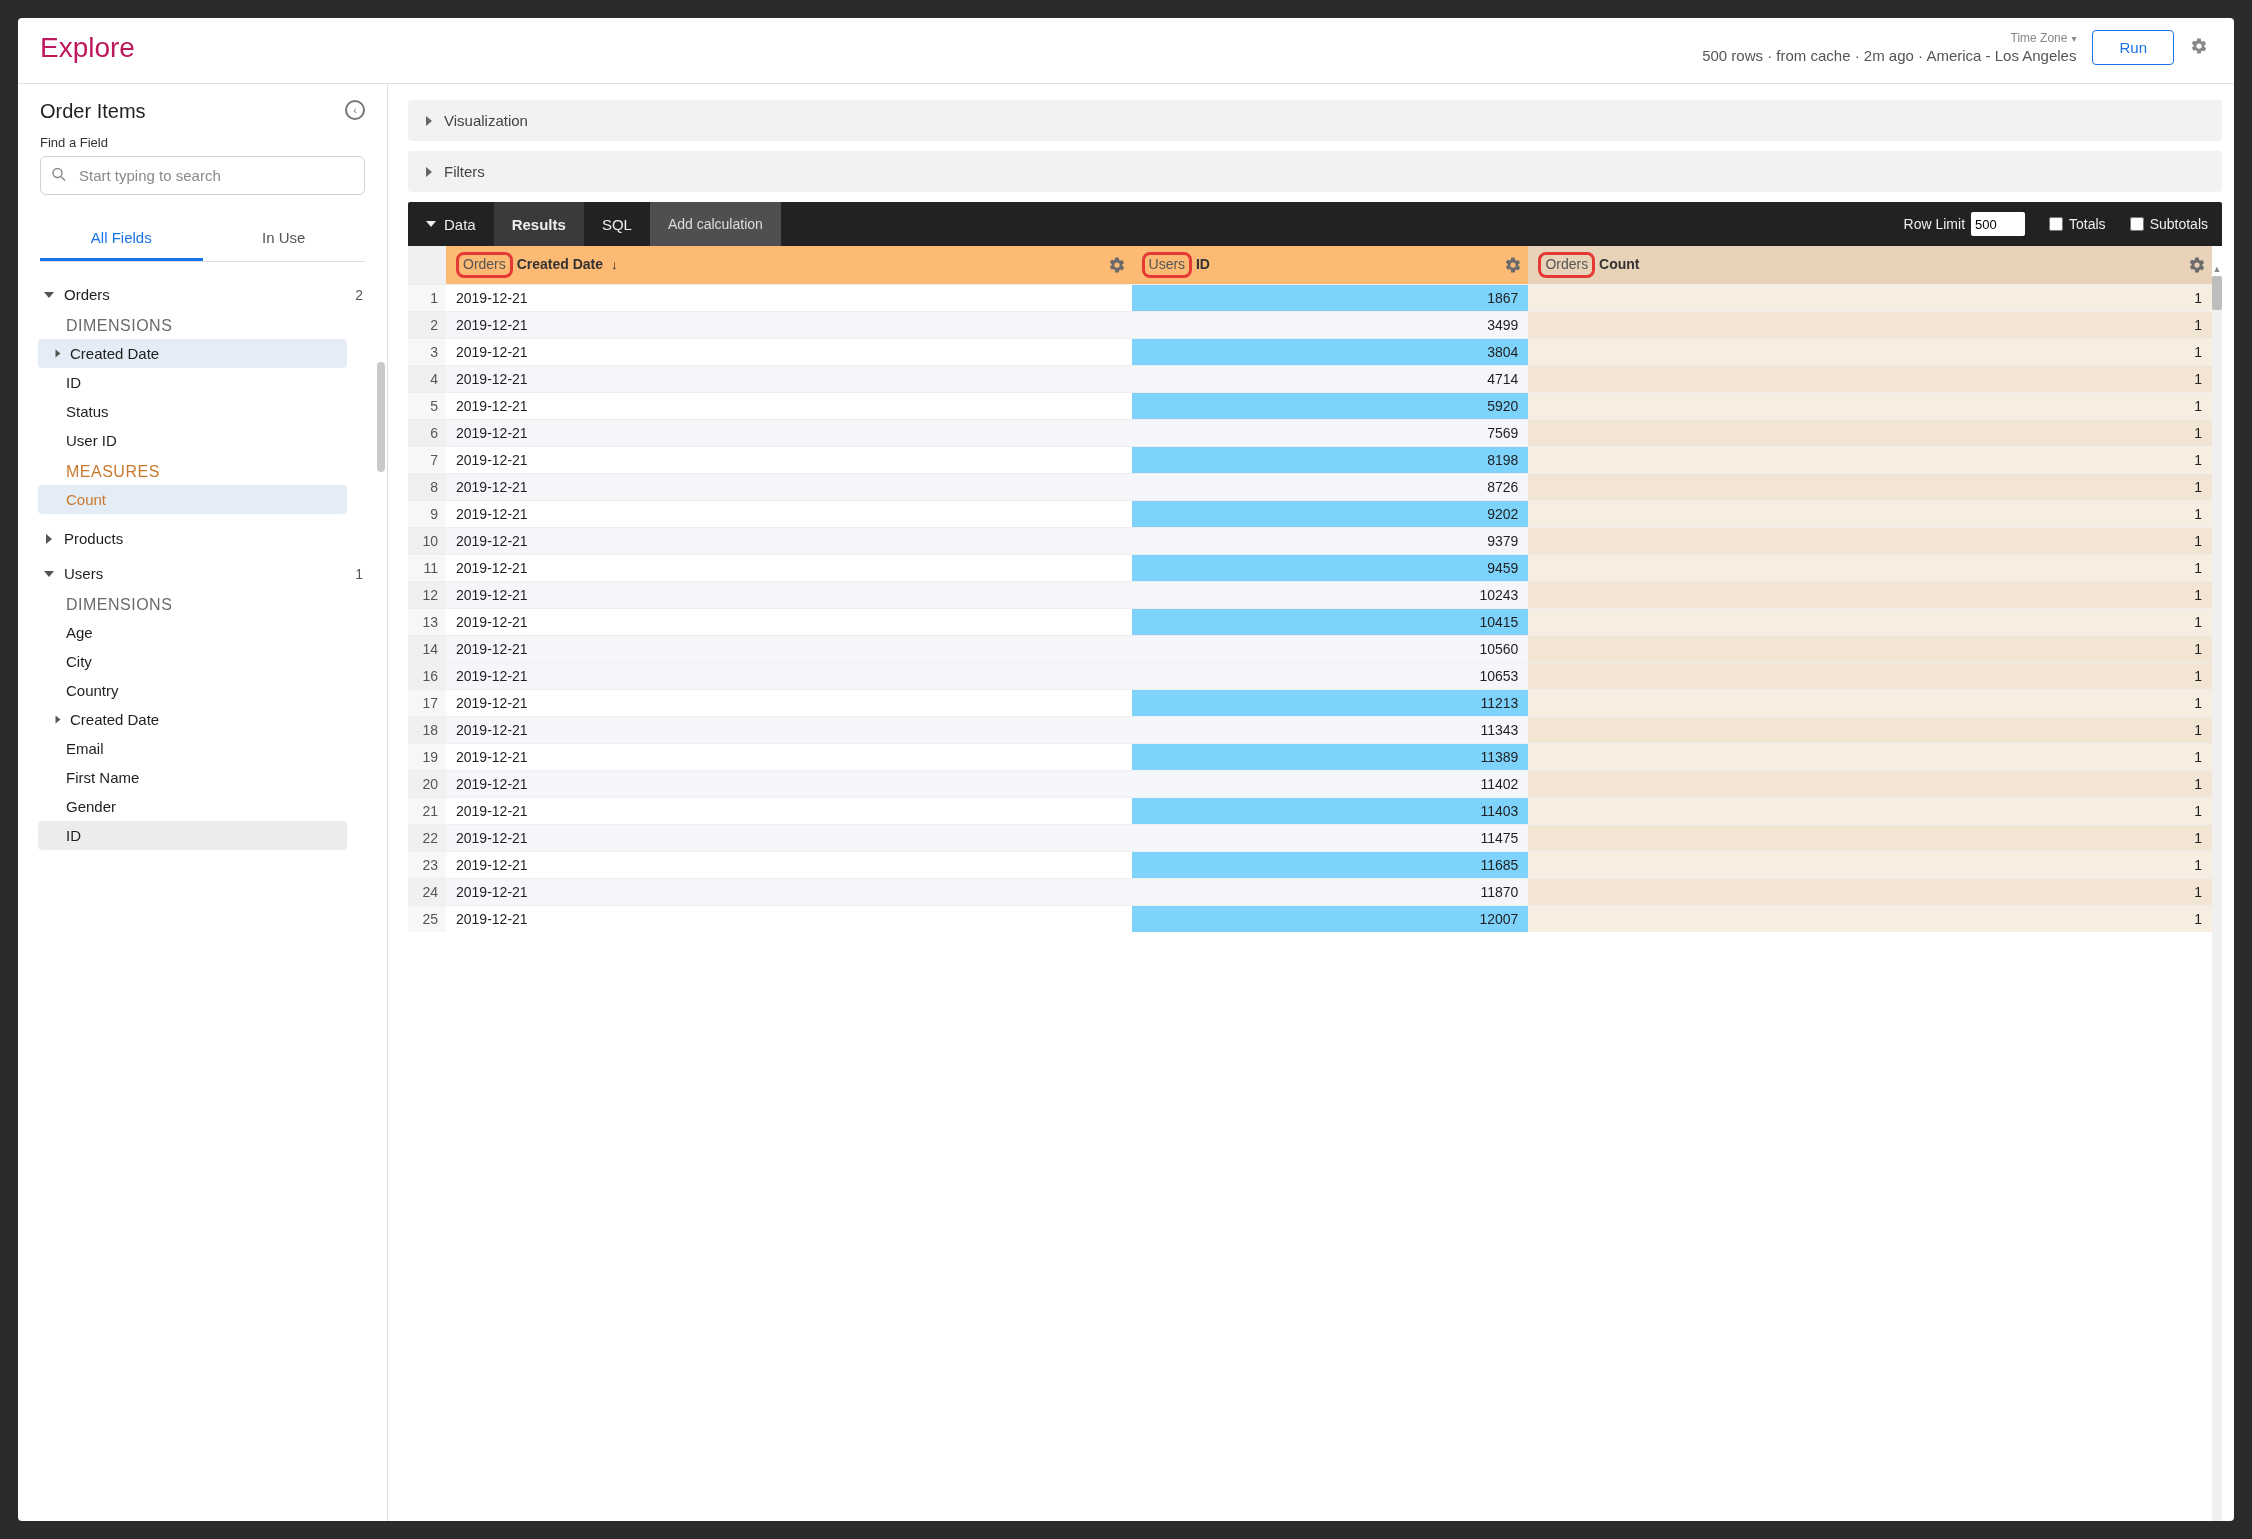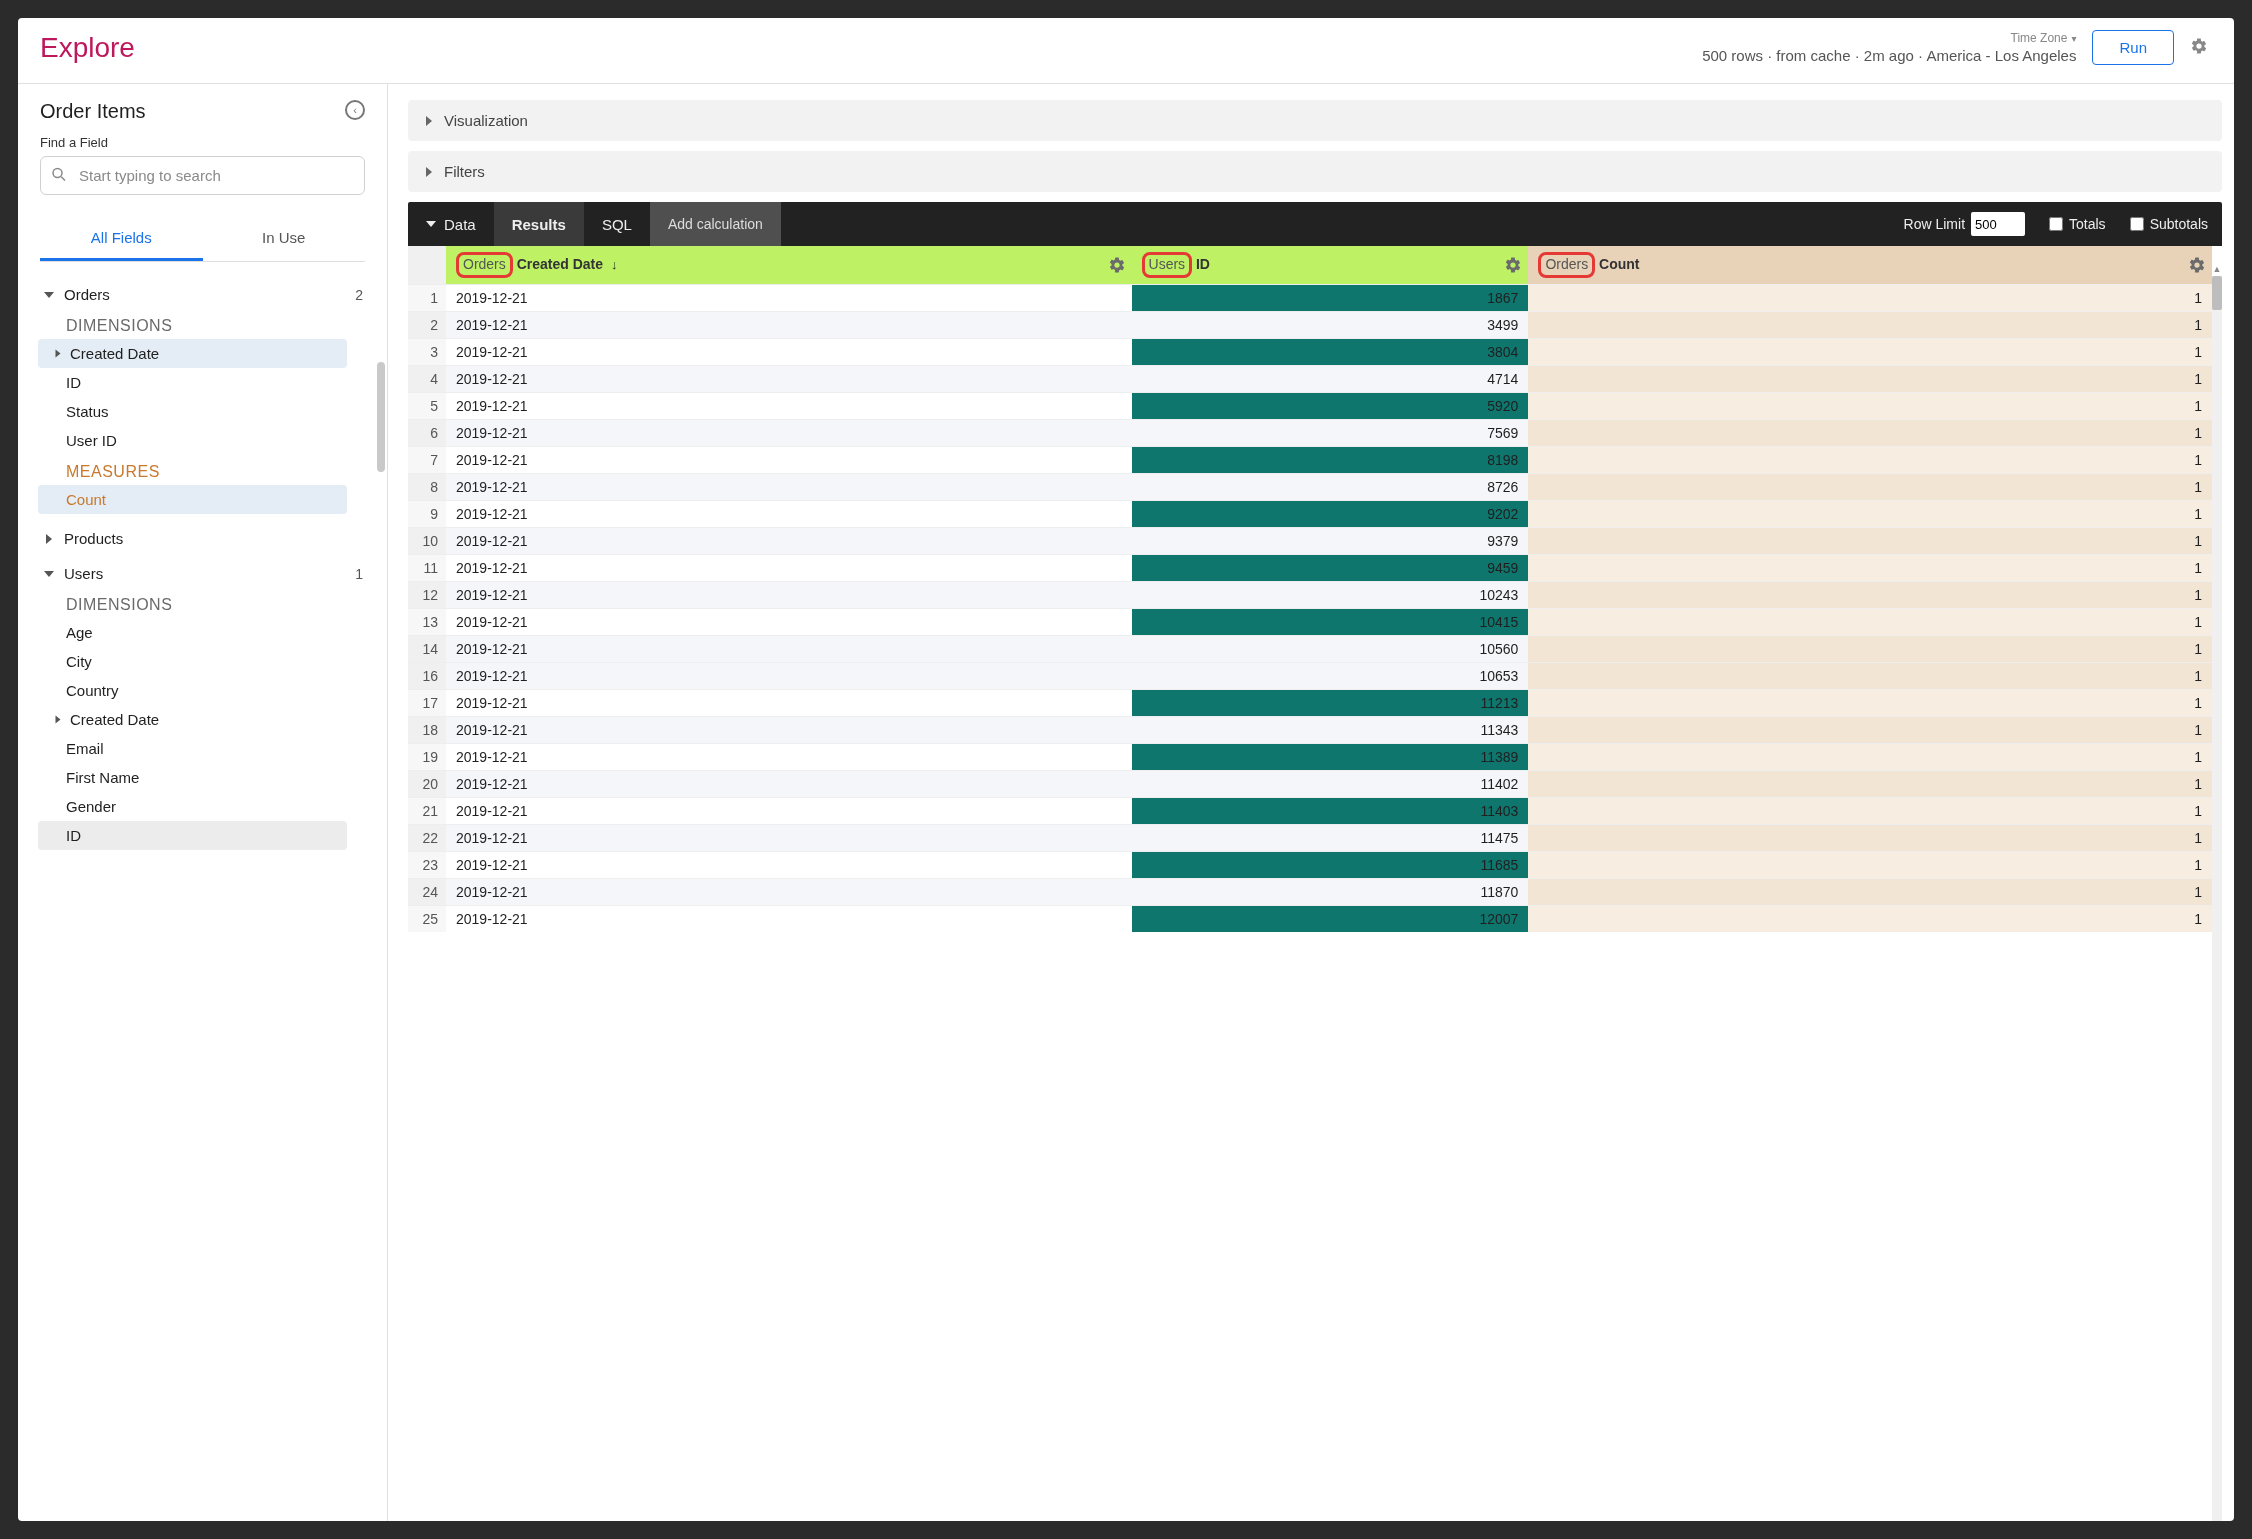"Orders Created Date ↓" th.dim-col { background: #bef264 -> #fdba74 }
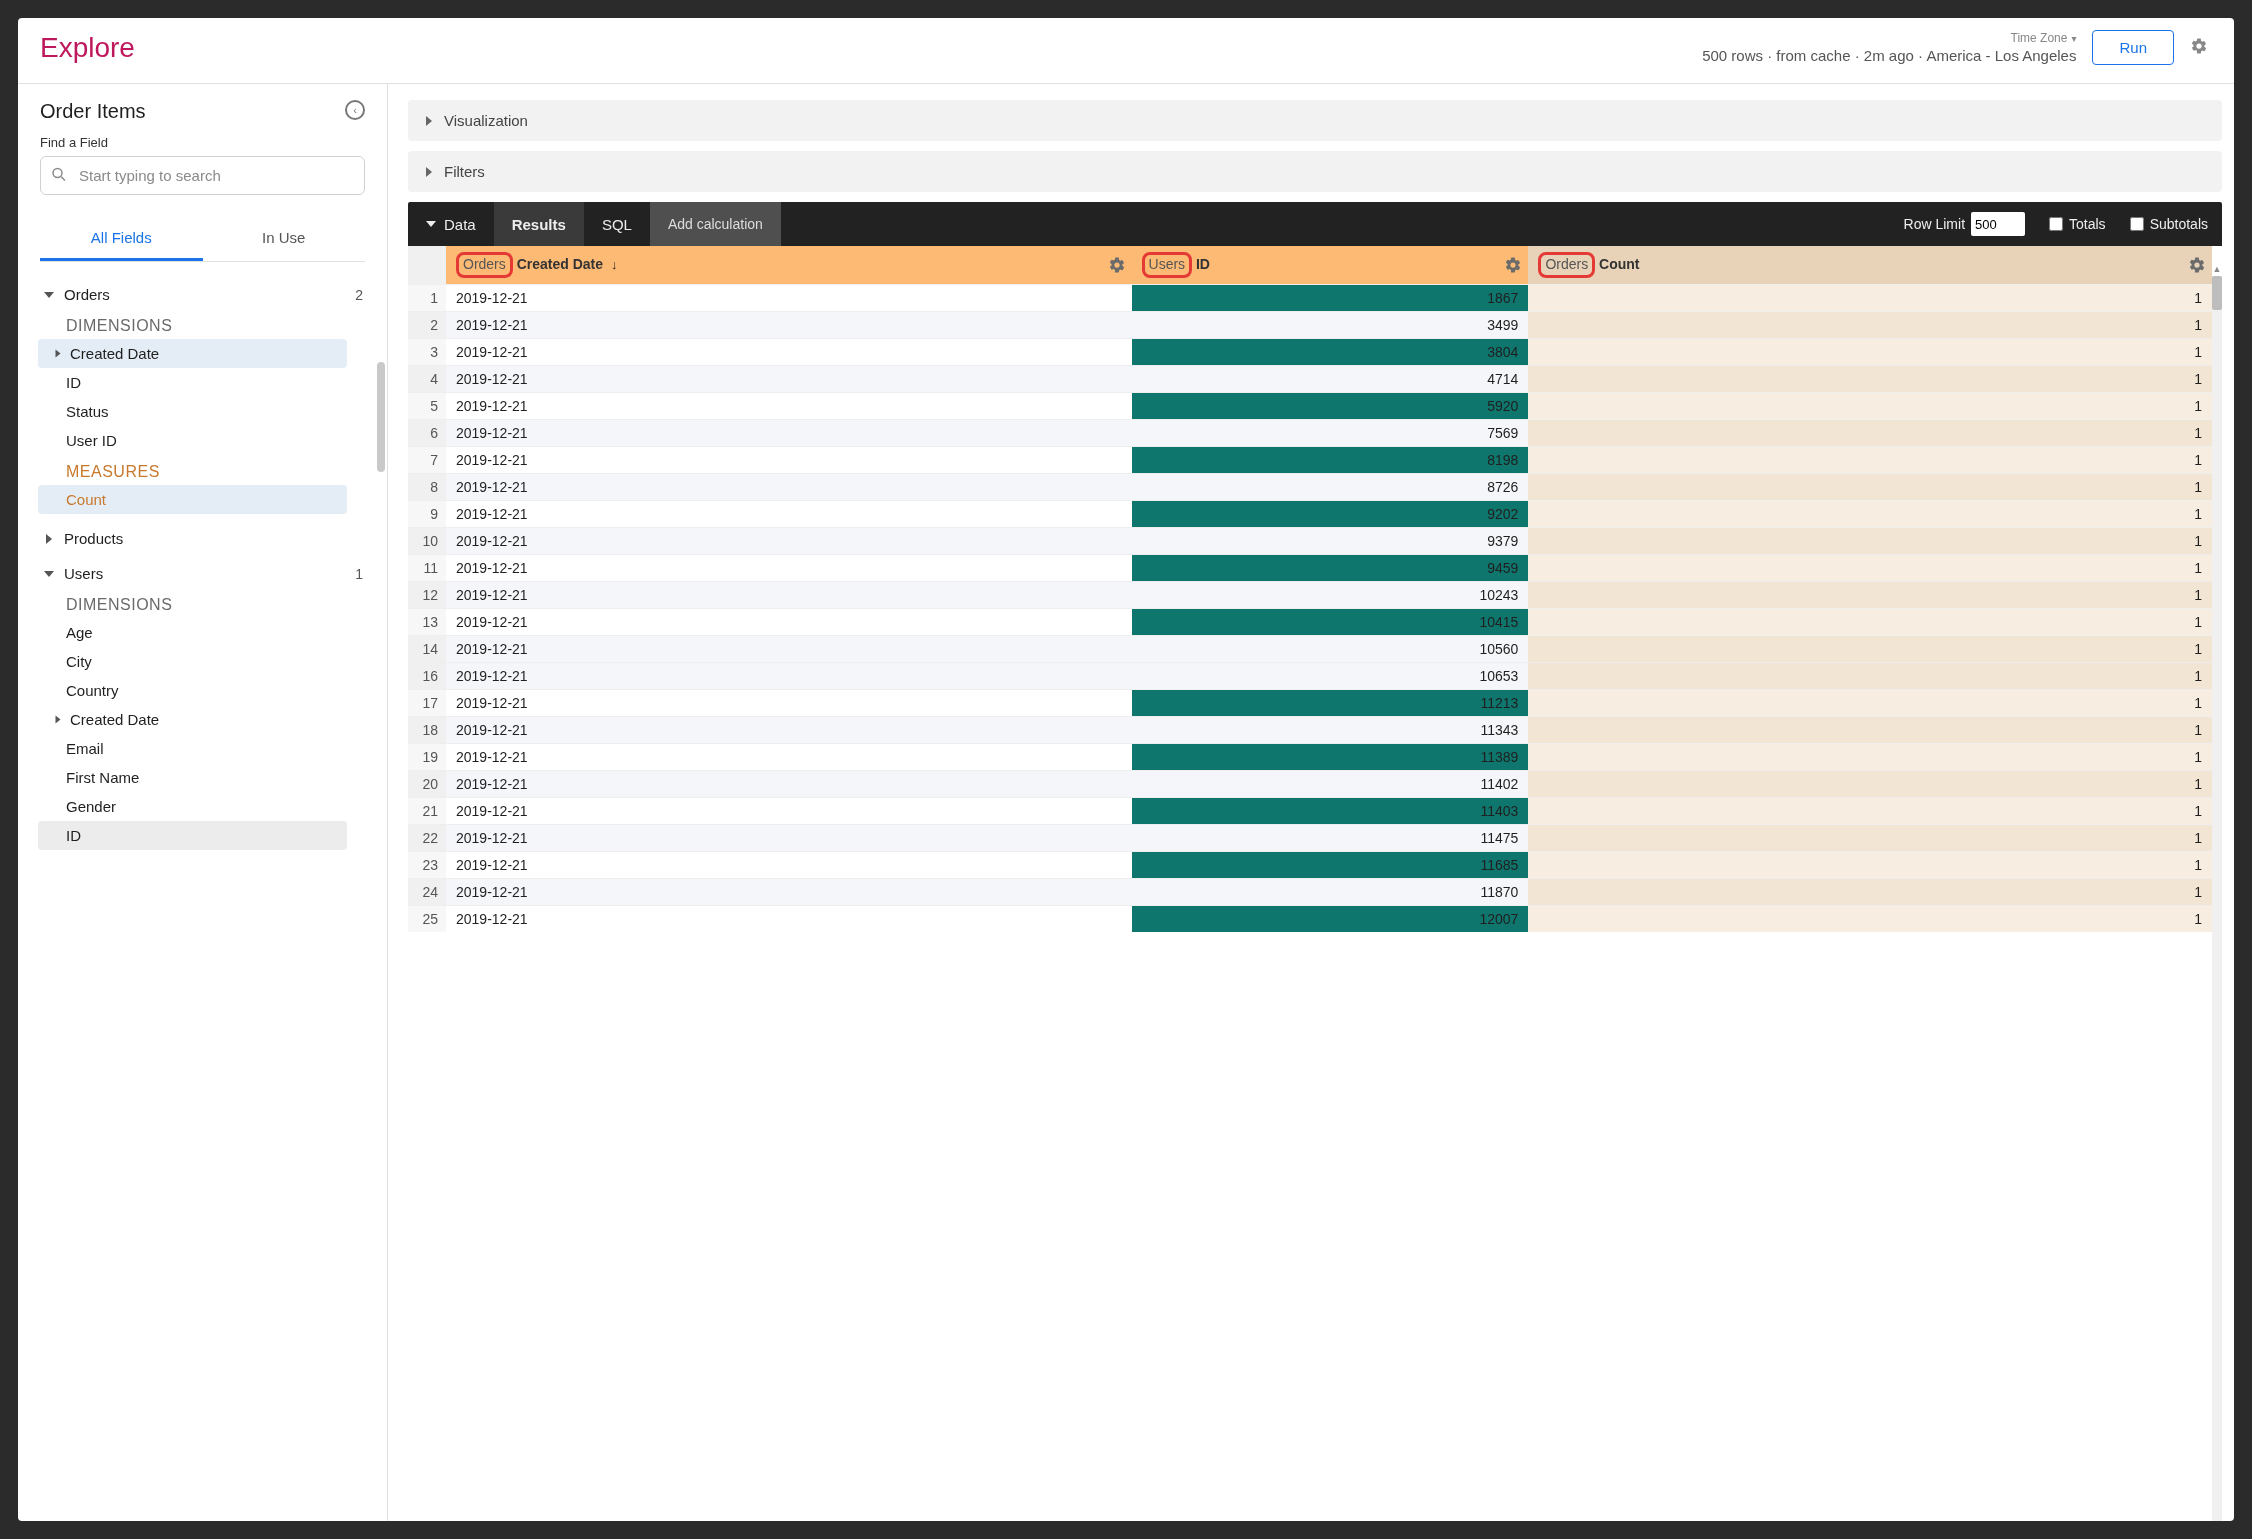"1867" td.dim-r { background: #0f766e -> #7dd3fc }
